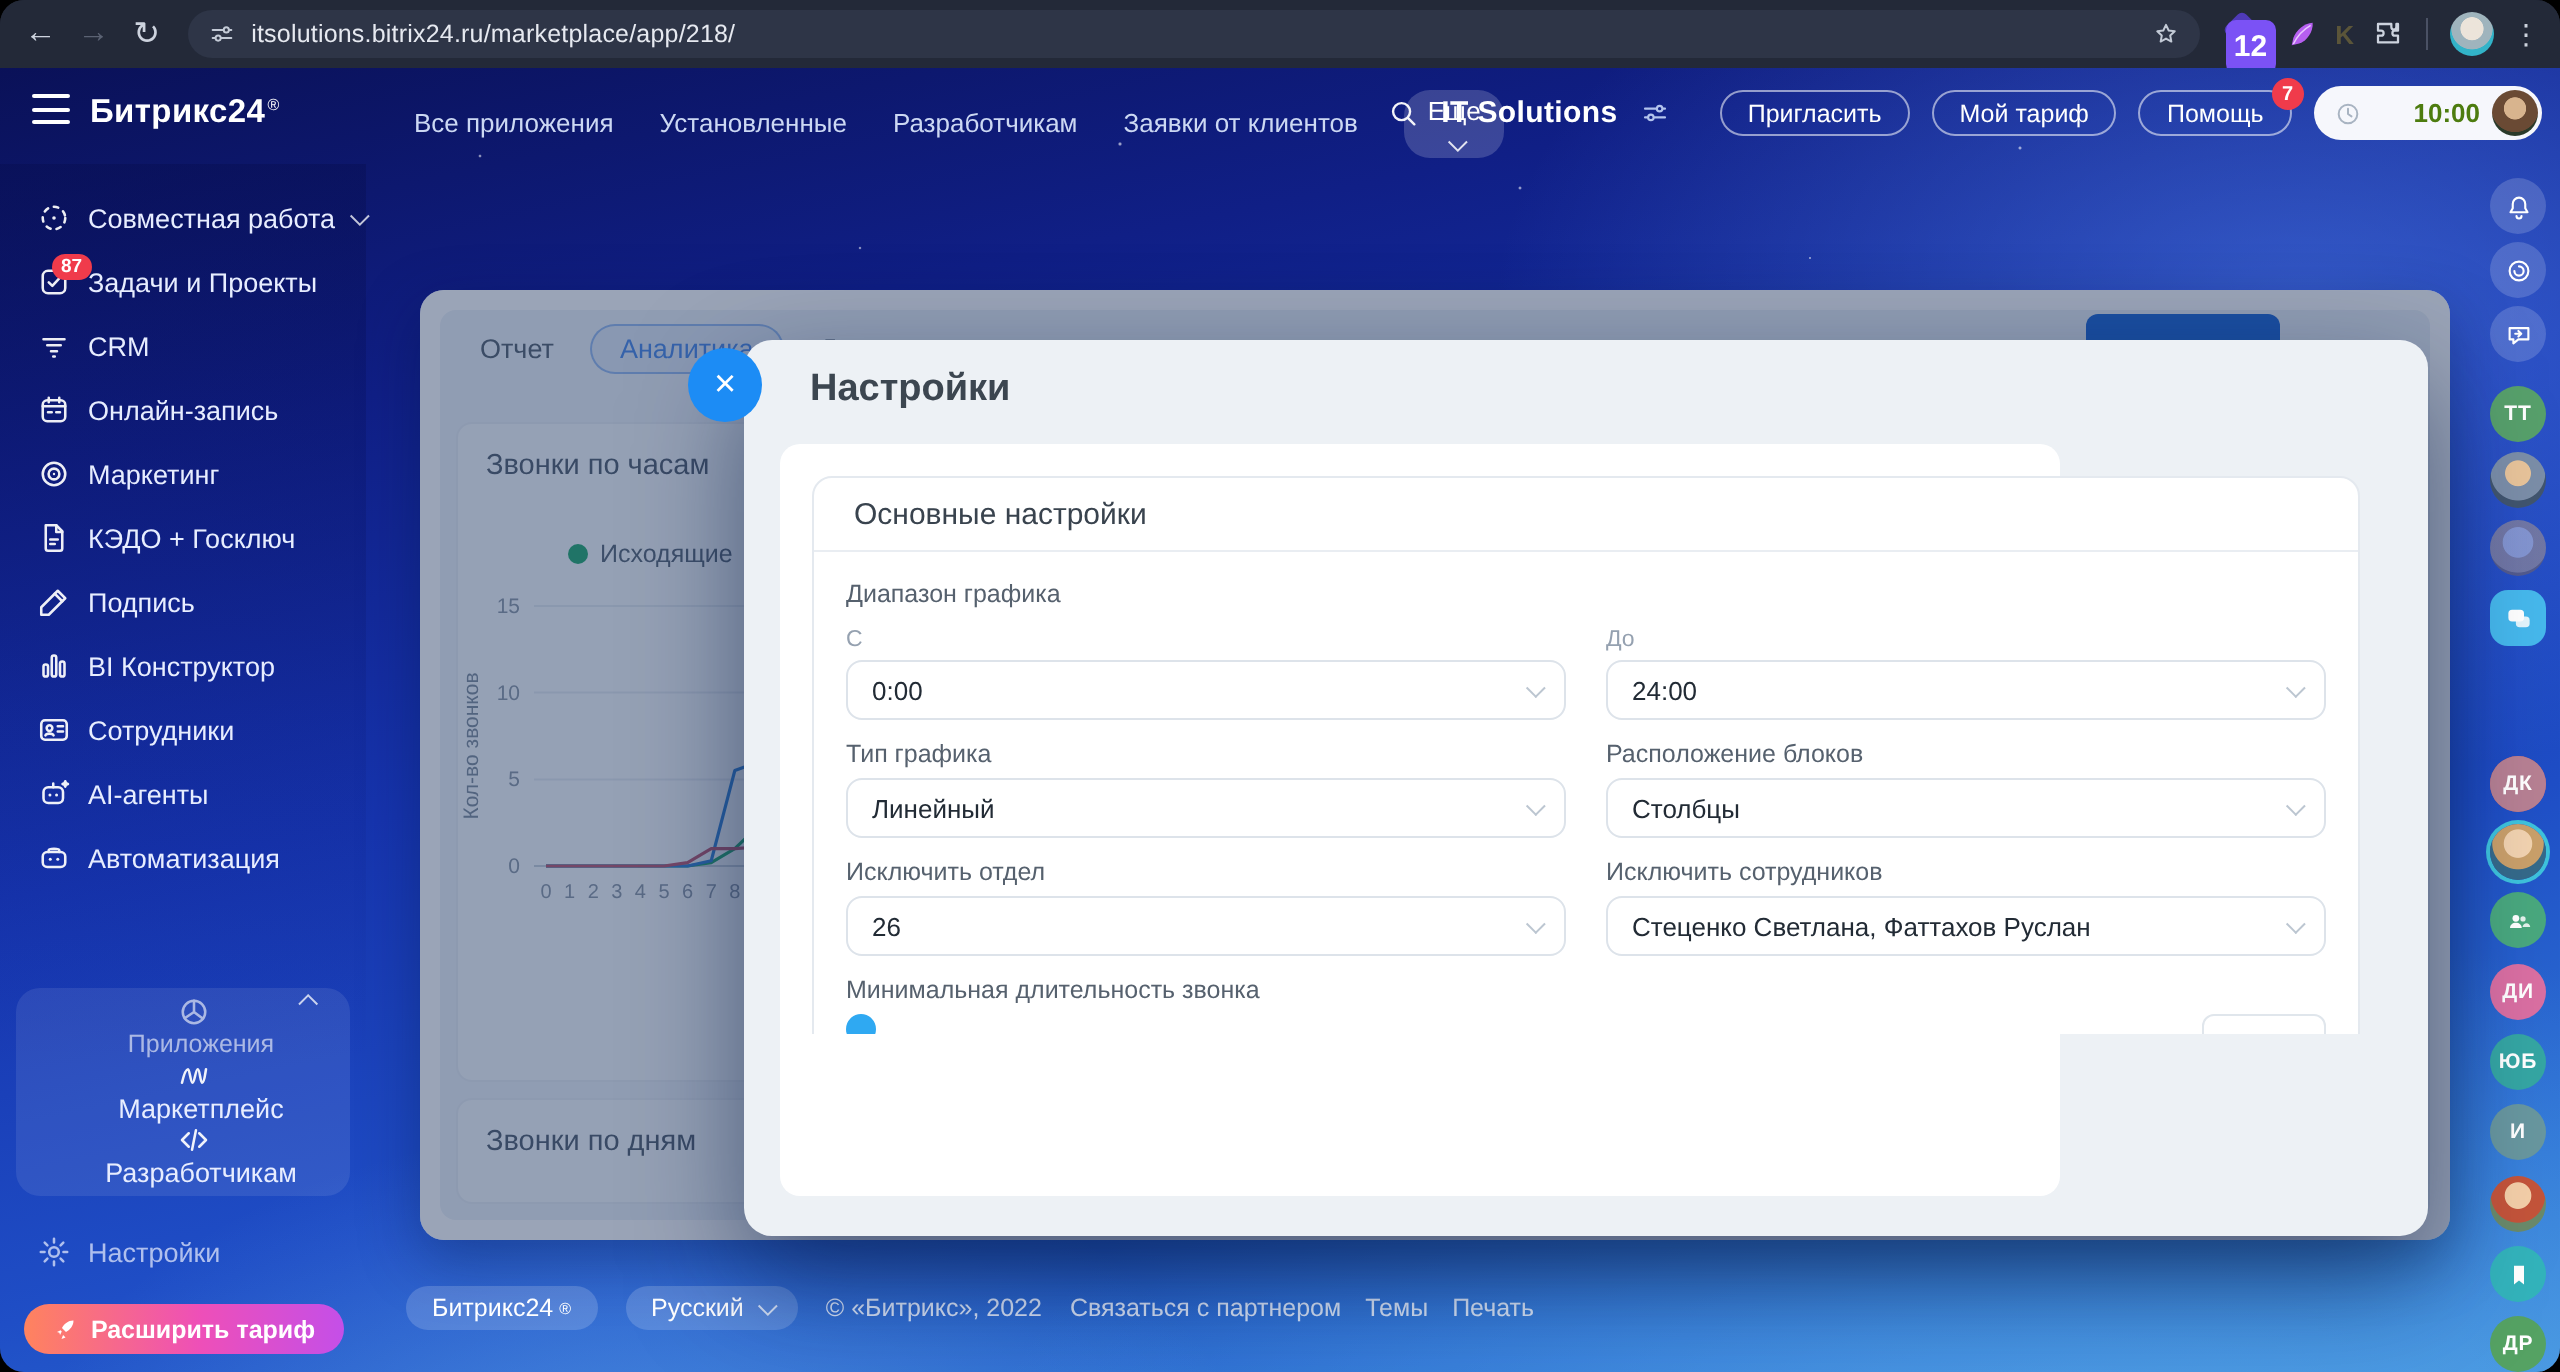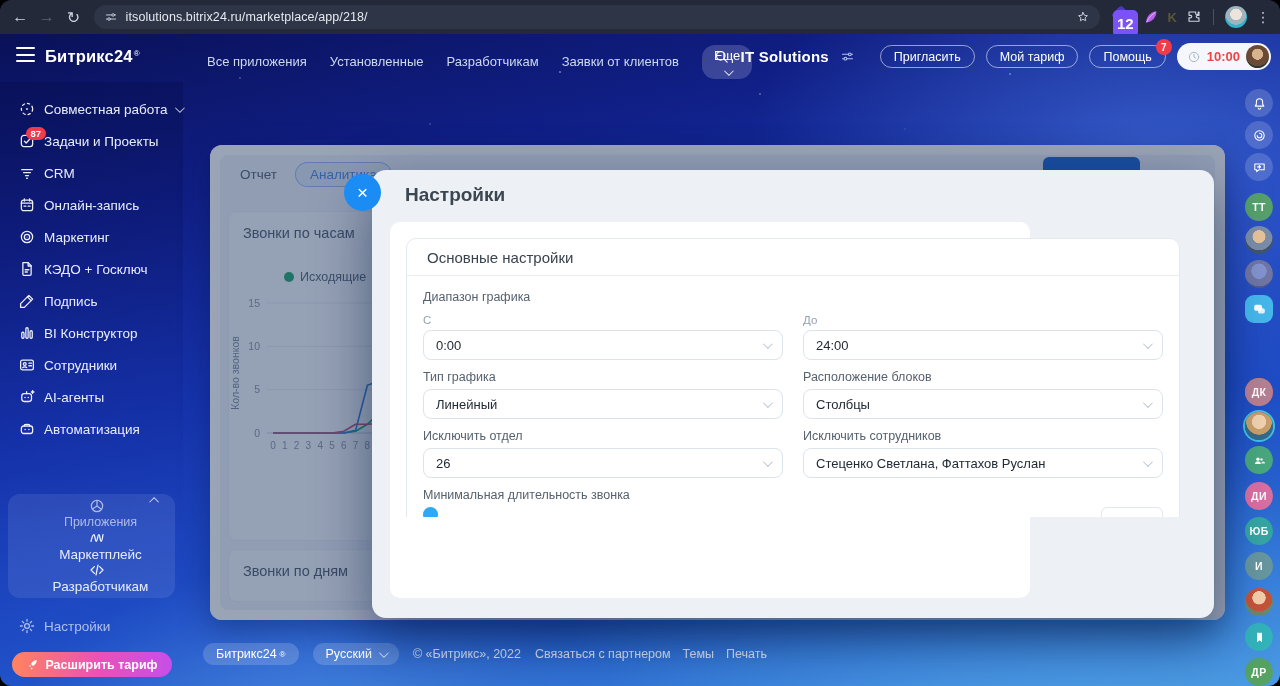"10:00" .tn-clock .tm { color: #ef4444 -> #4d7c0f; margin-left: none -> 20px }
